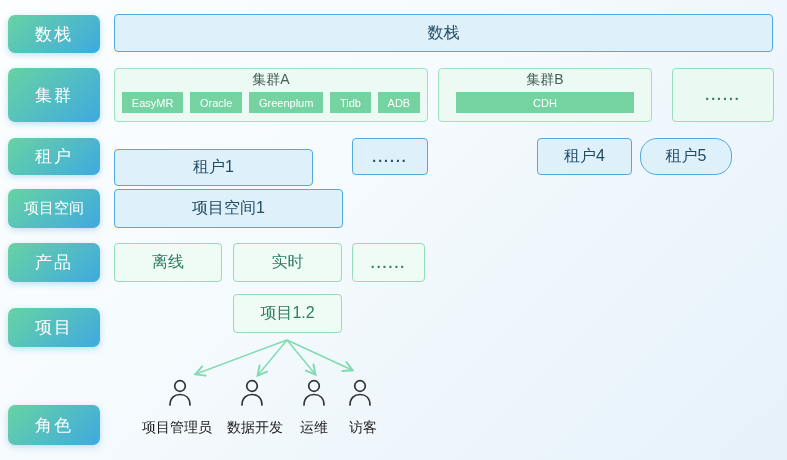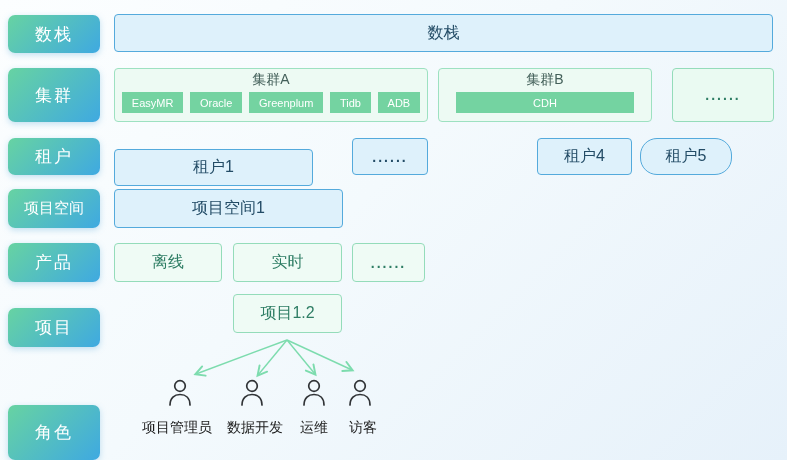"角色" div.side-btn { height: 55px -> 40px }
